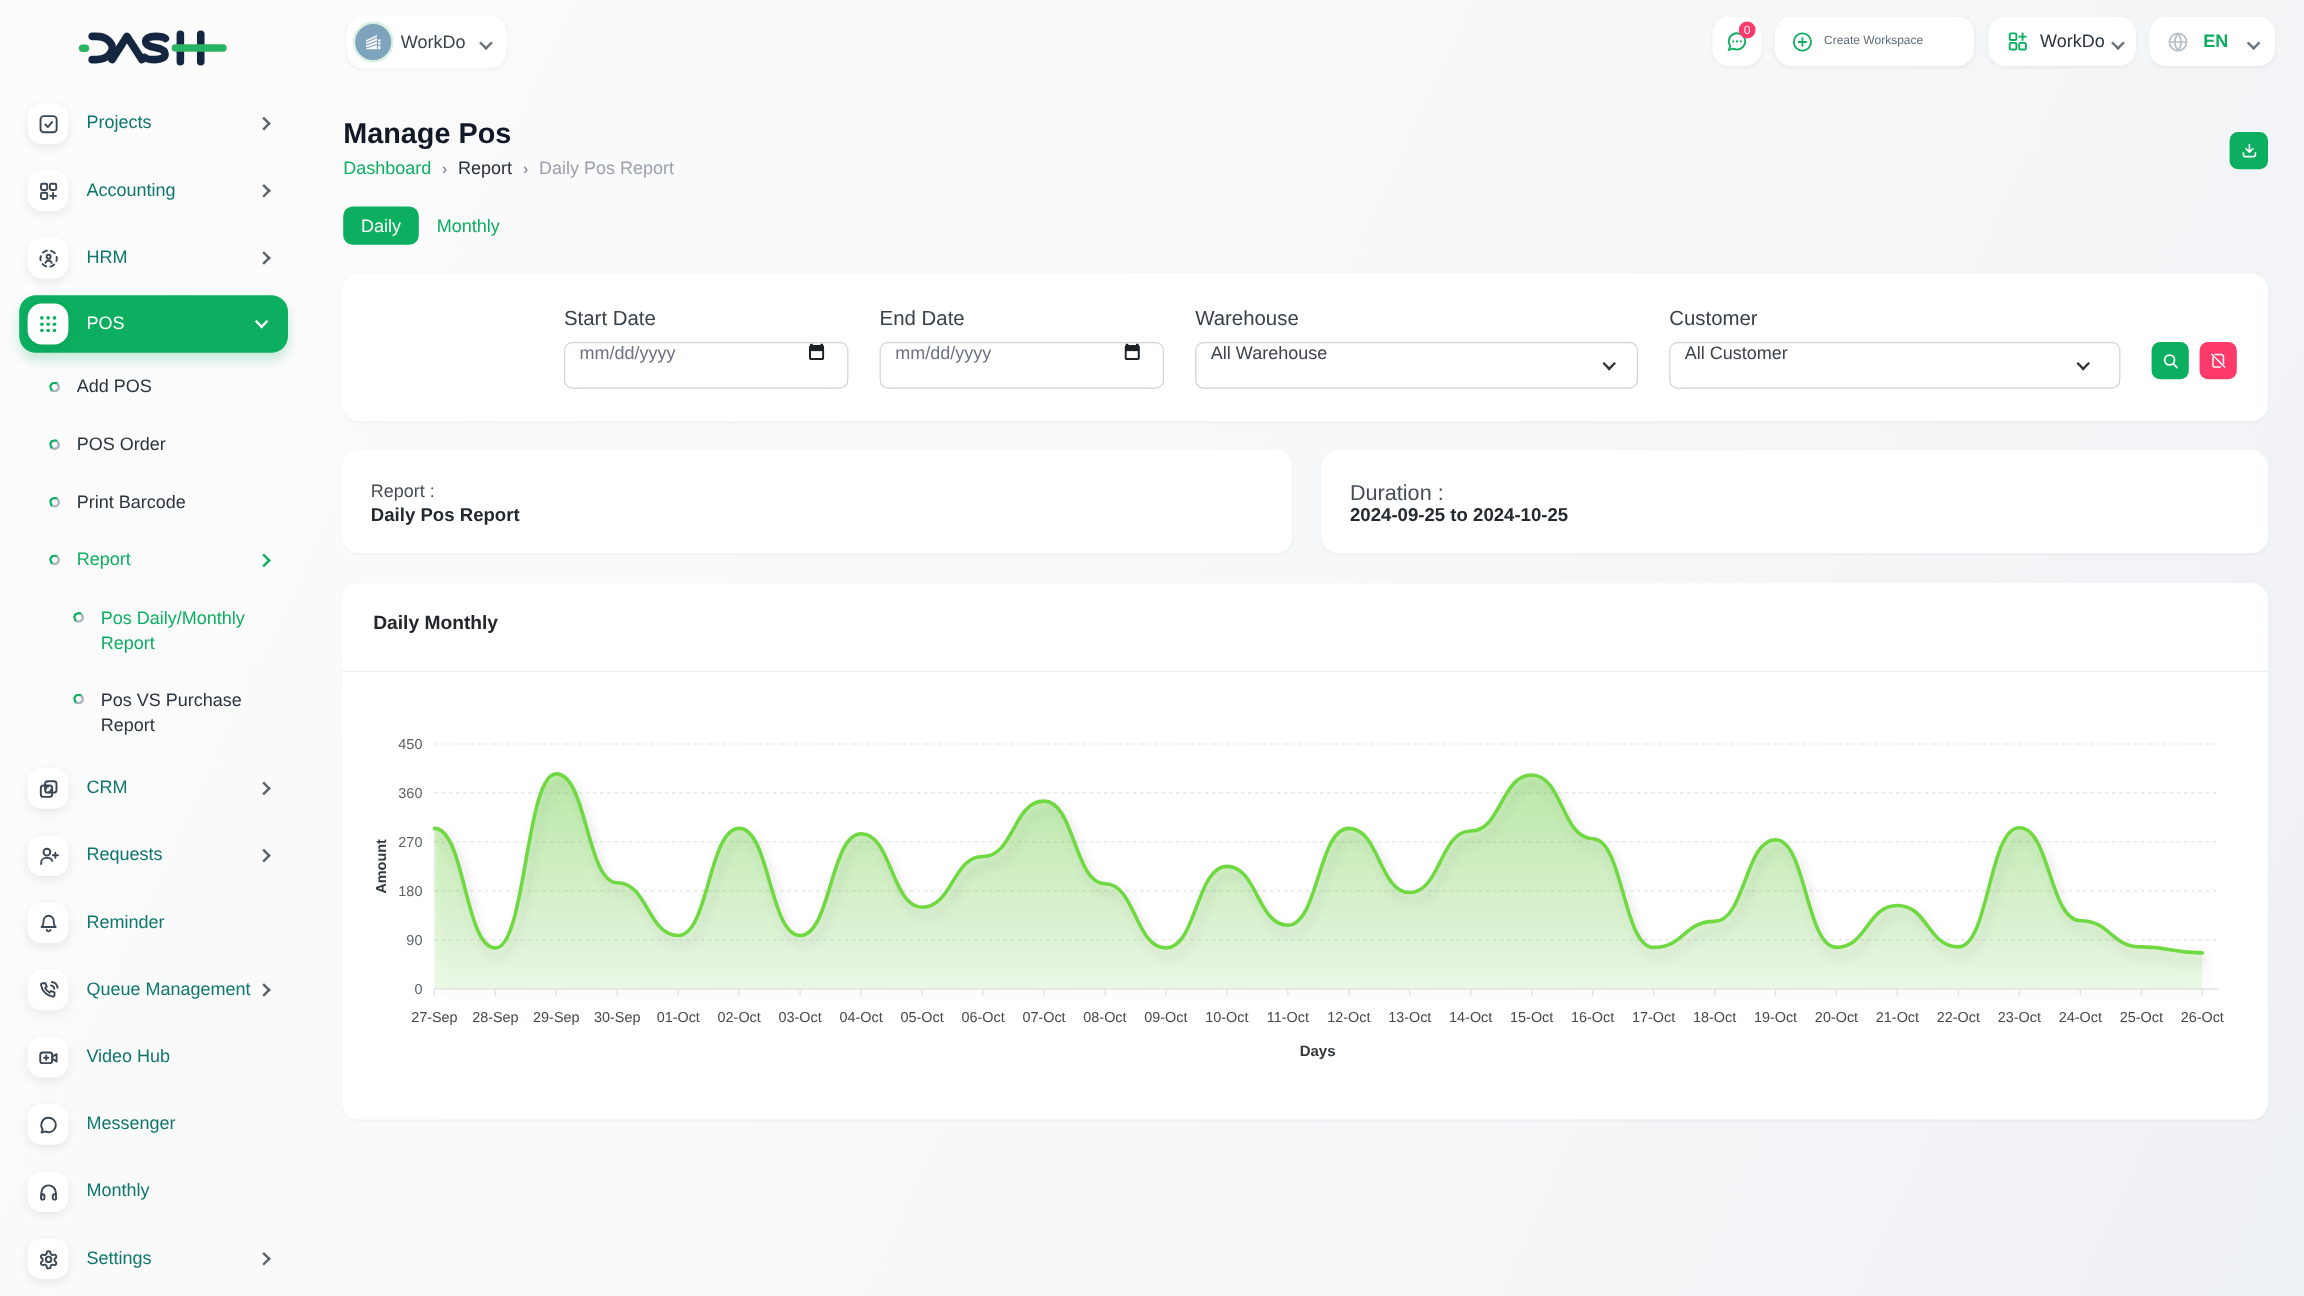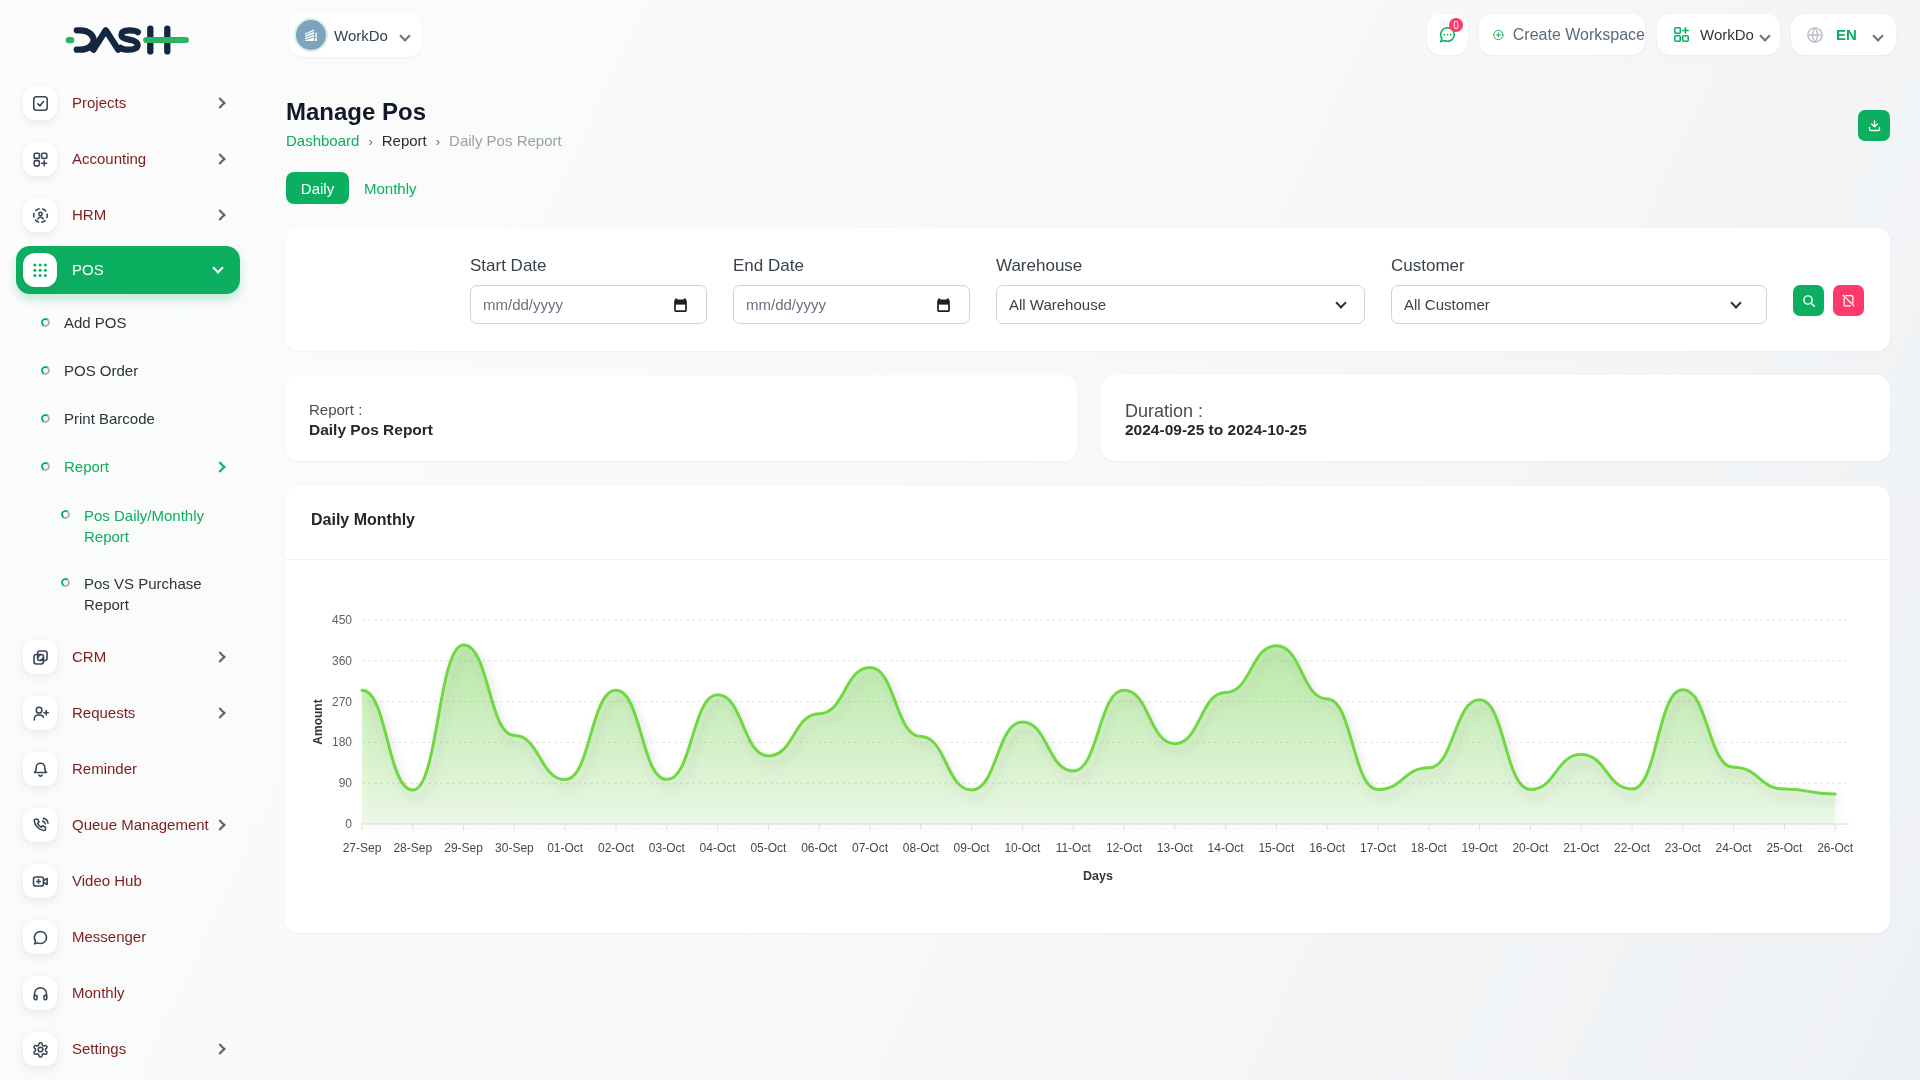"Create Workspace" span { font-size: 16px -> 10px }
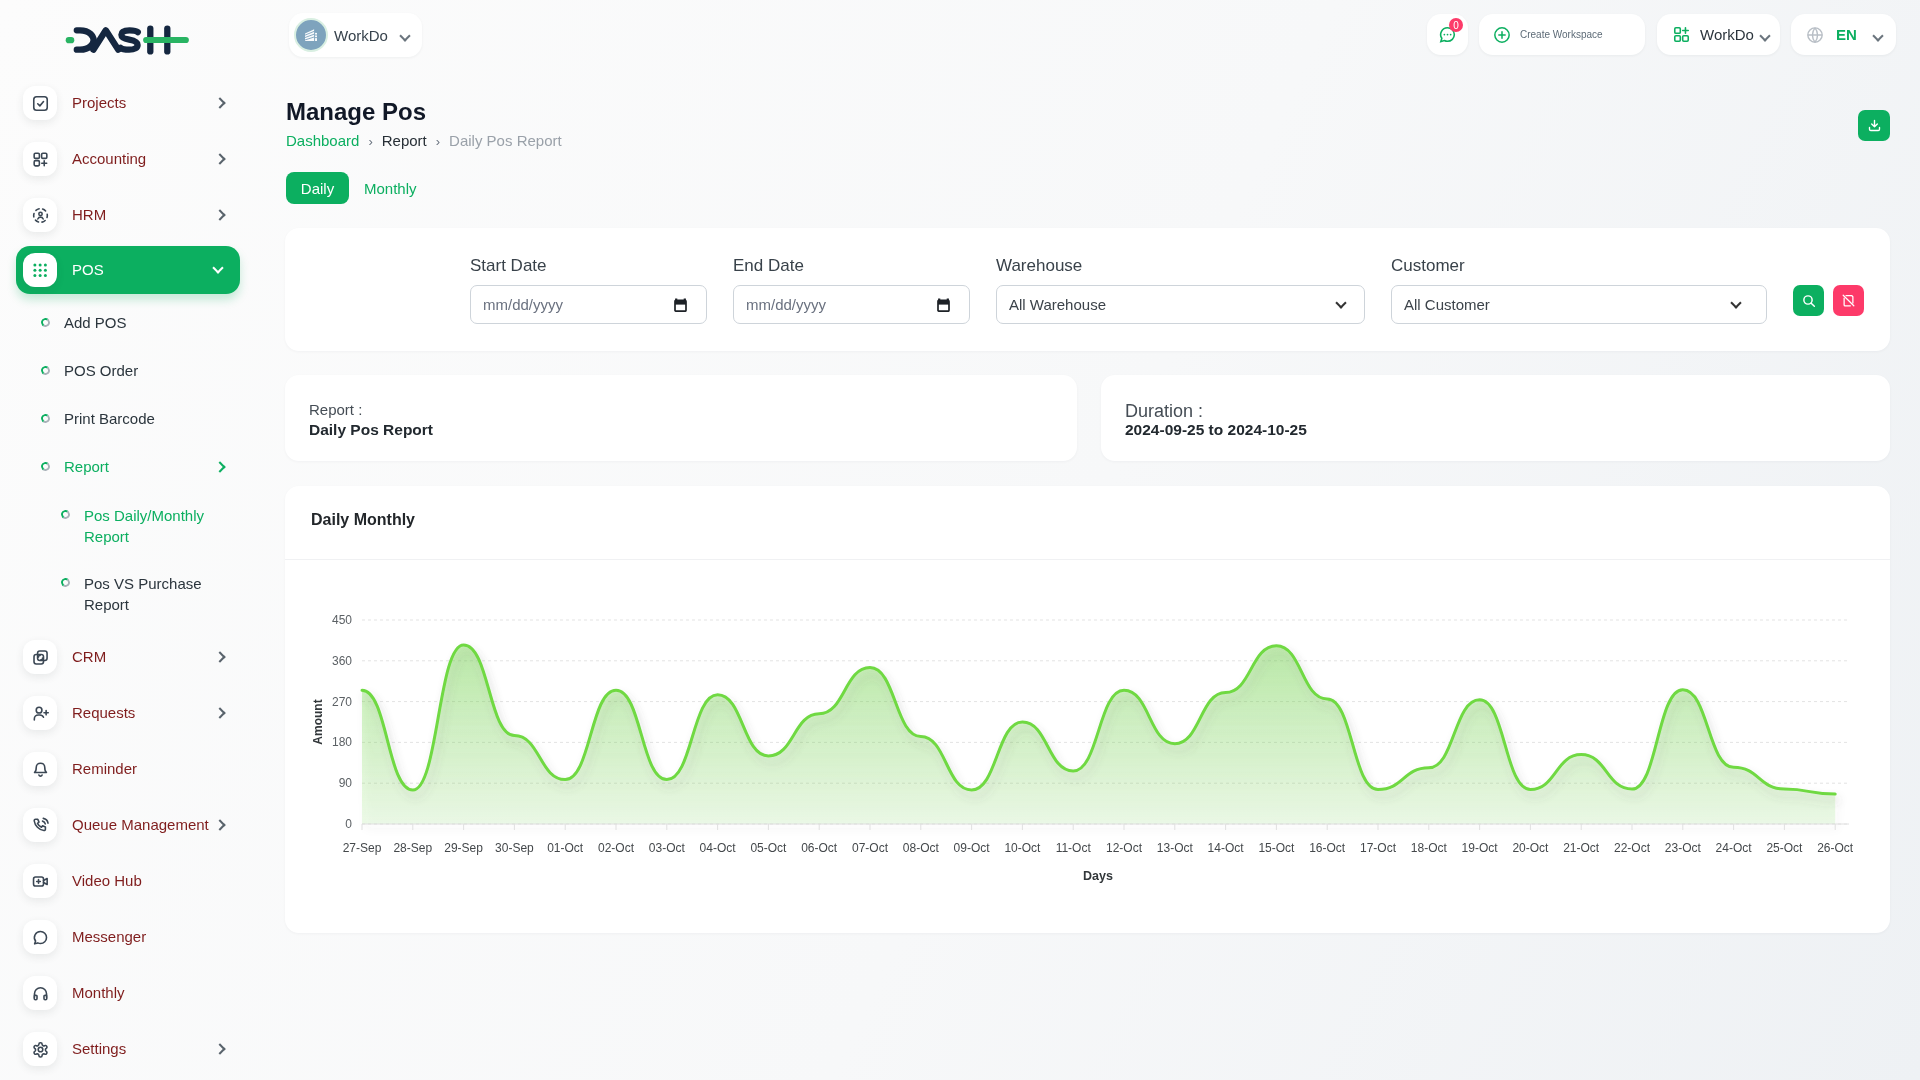"Projects" .nlab { color: #7f1d1d -> #0f766e }
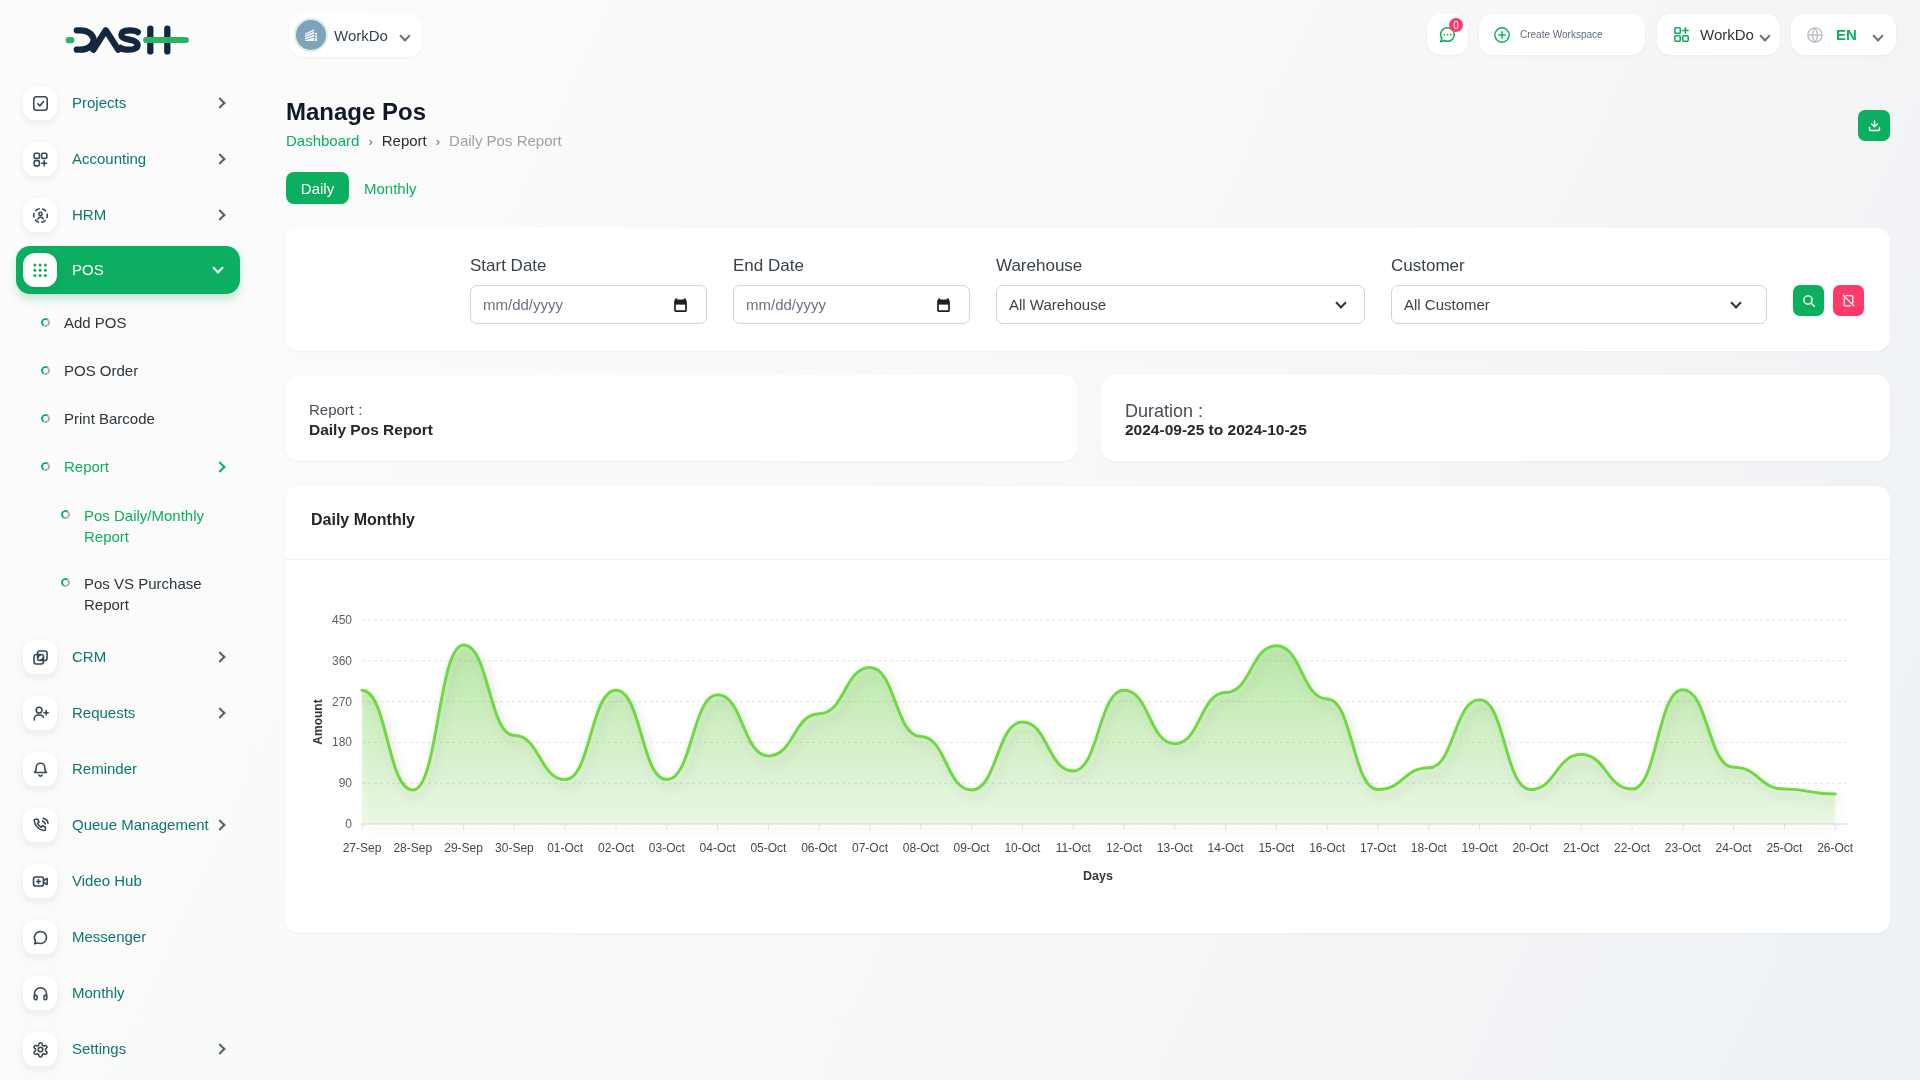"mm/dd/yyyy" .inp { align-items: center -> flex-start }
